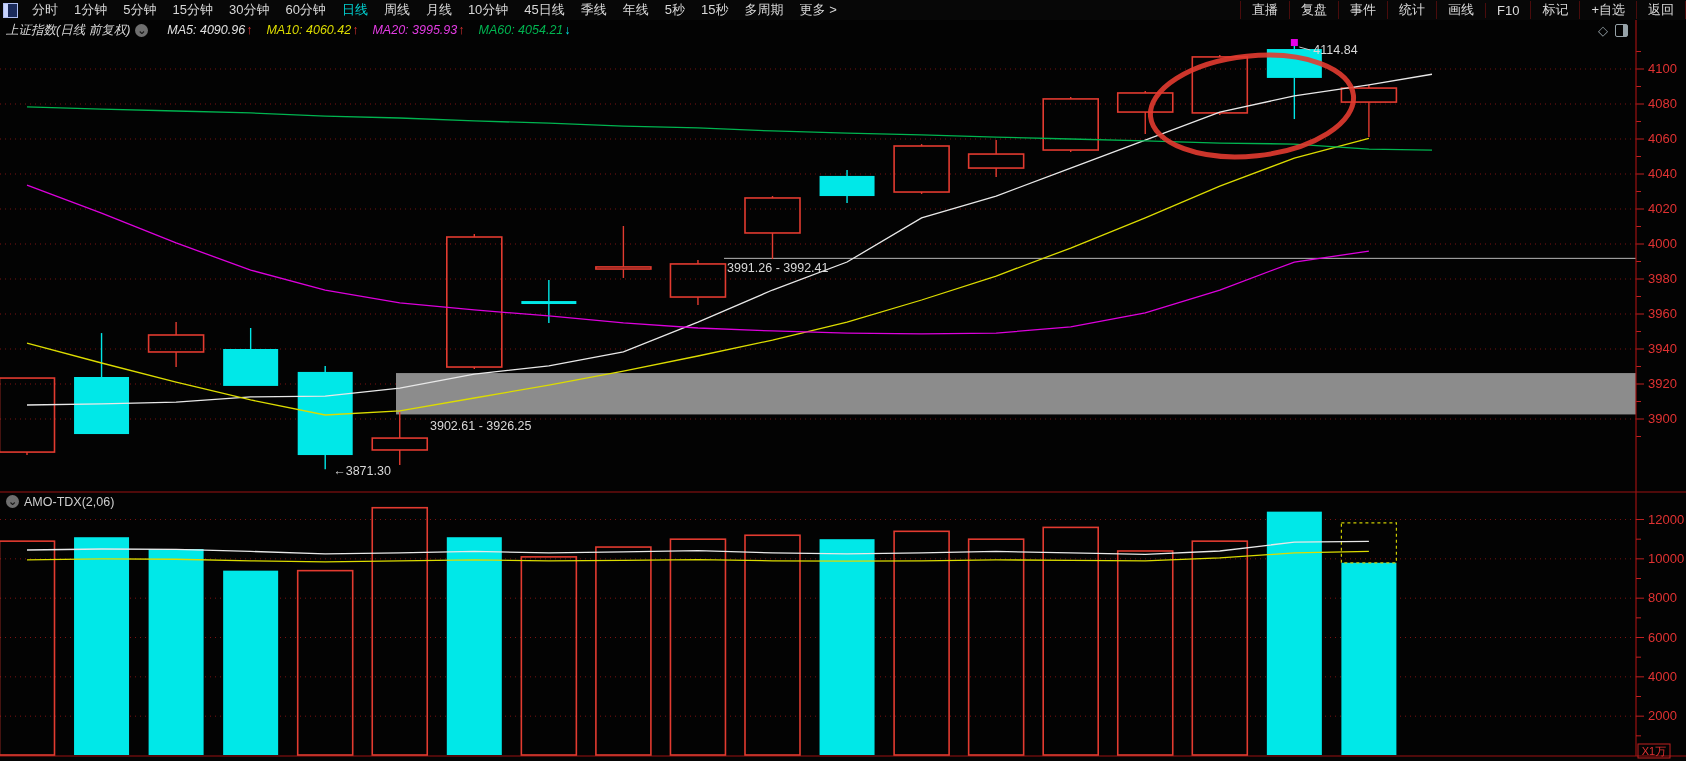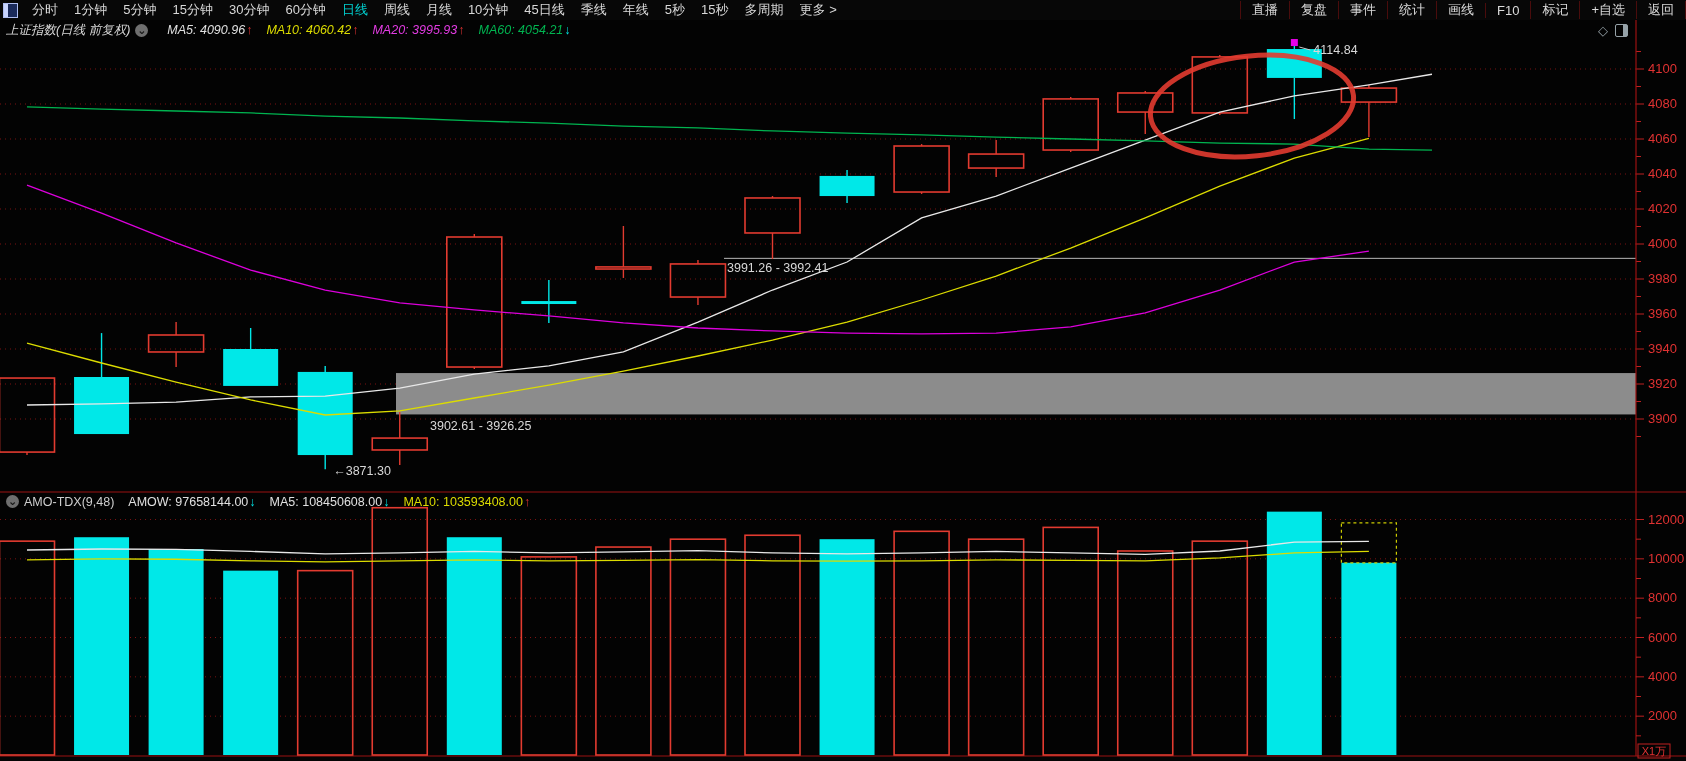"AMO-TDX(9,48)" span { text: 9,48 -> 2,06 }
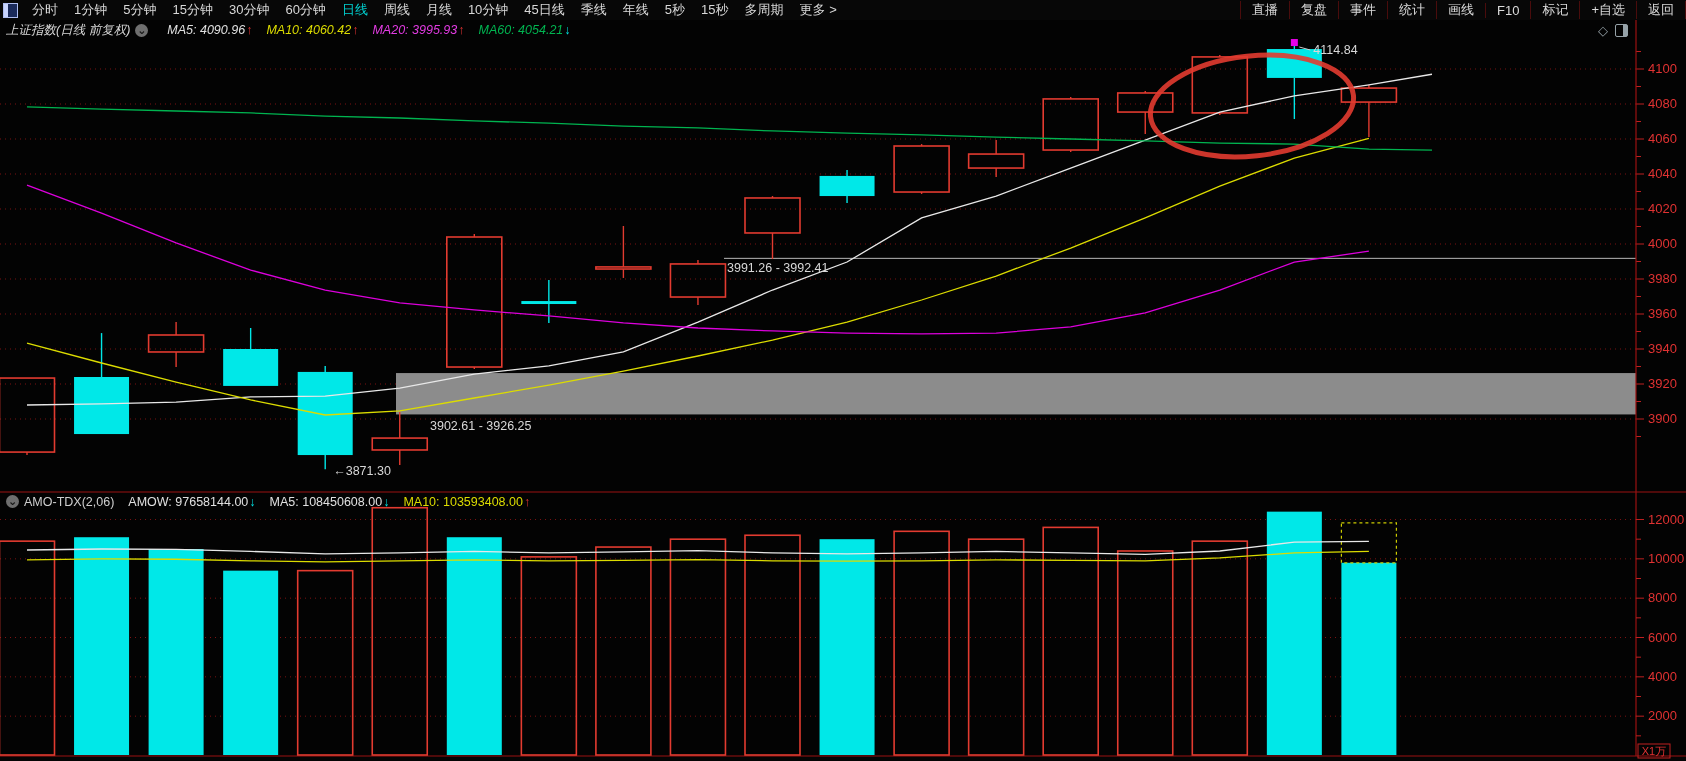"AMOW: 97658144.00↓ MA5: 108450608.00↓" span { html: <span><span>AMOW: 97658144.00</span><span>↓</span><span>MA5: 108450608.00</span><span>↓</span><span>MA10: 103593408.00</span><span>↑</span></span> -> none }
